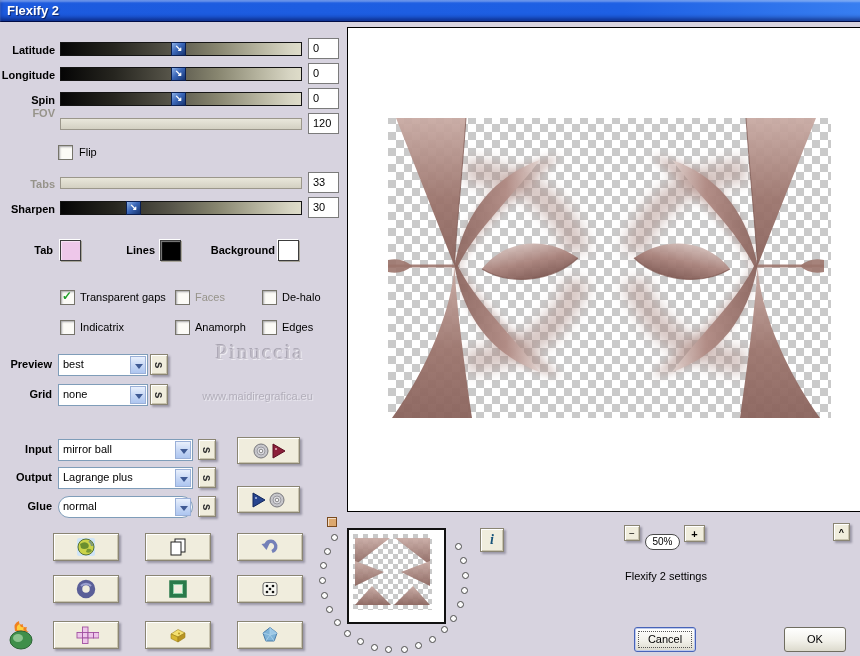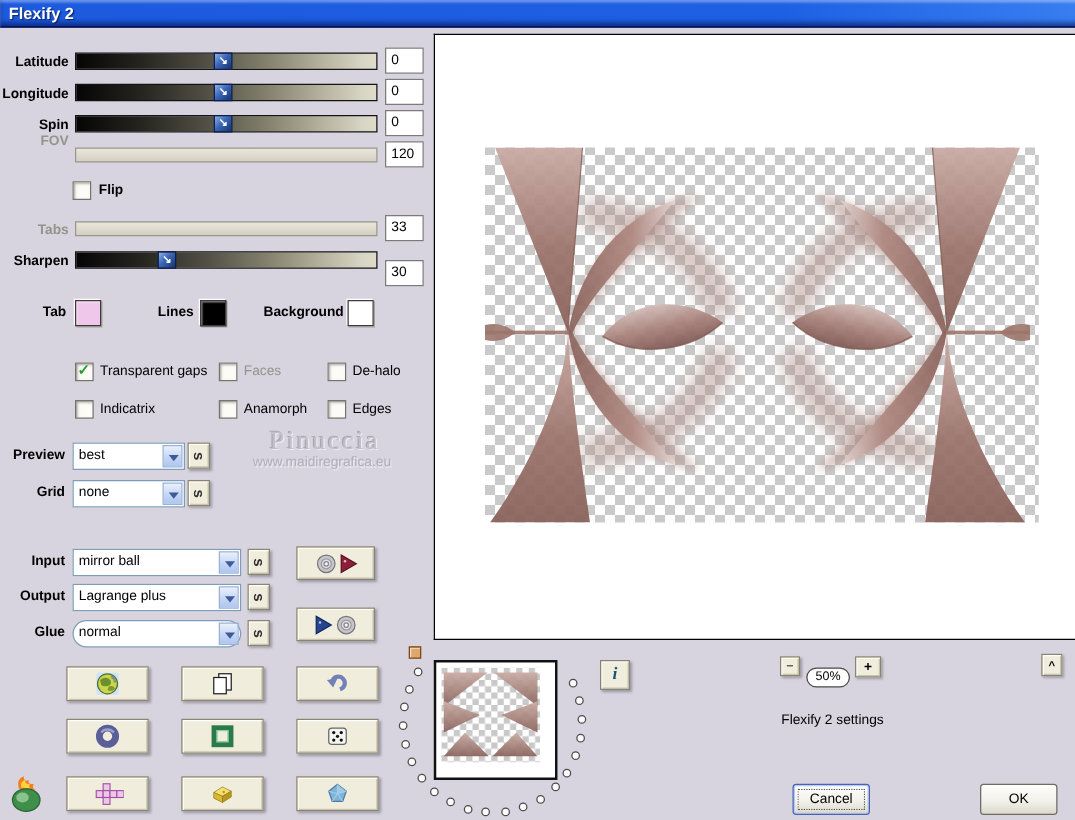"Flip" div.abs { font-weight: bold -> none }
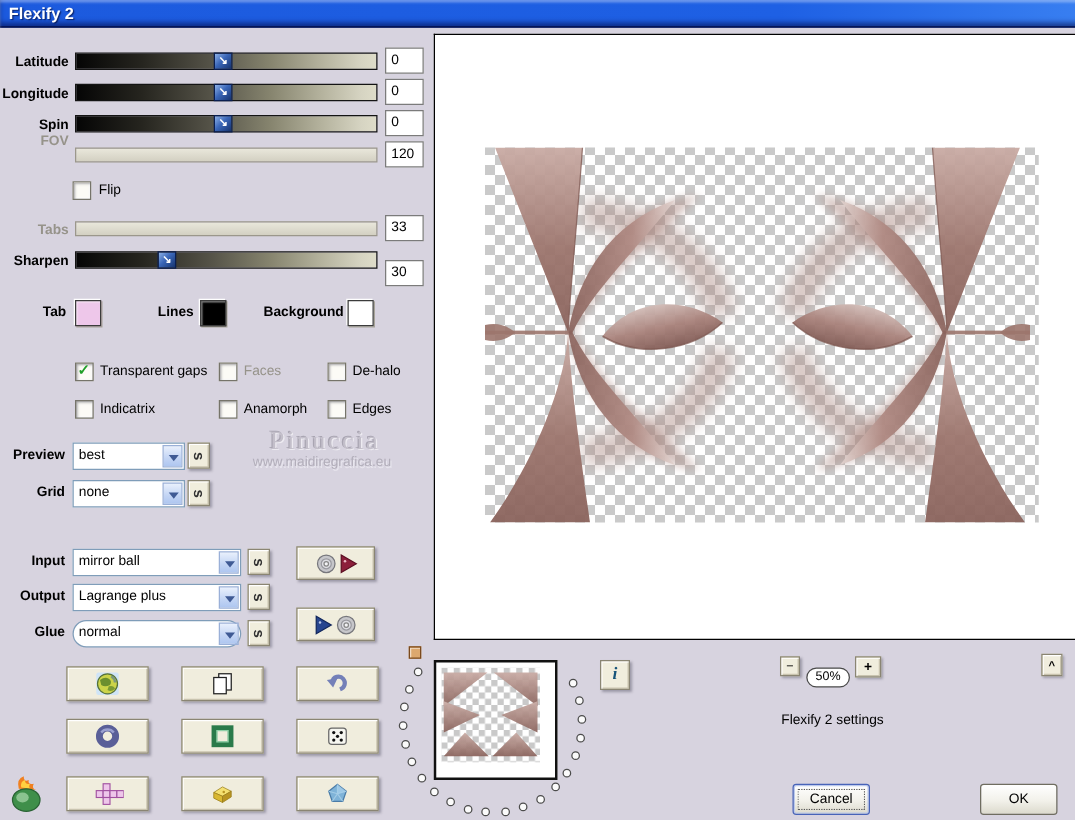"30" div.abs { top: 208px -> 197px }
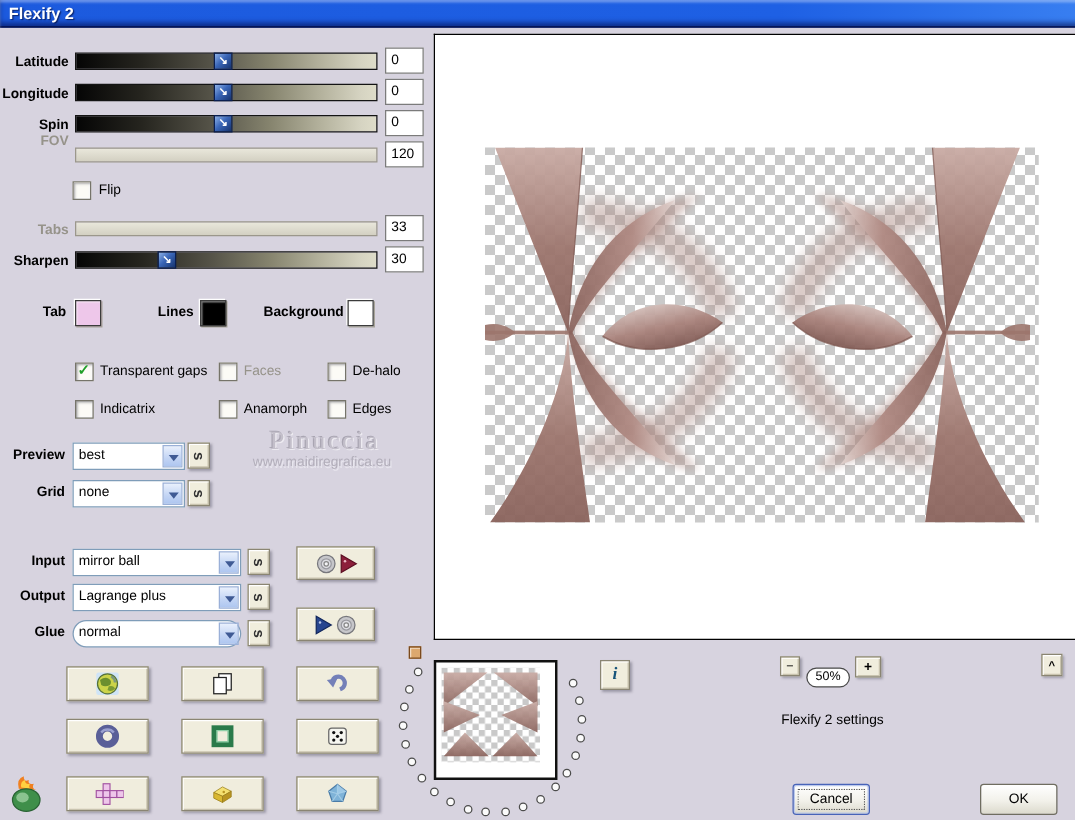"www.maidiregrafica.eu" .watermark2 { margin-top: none -> 26px }
